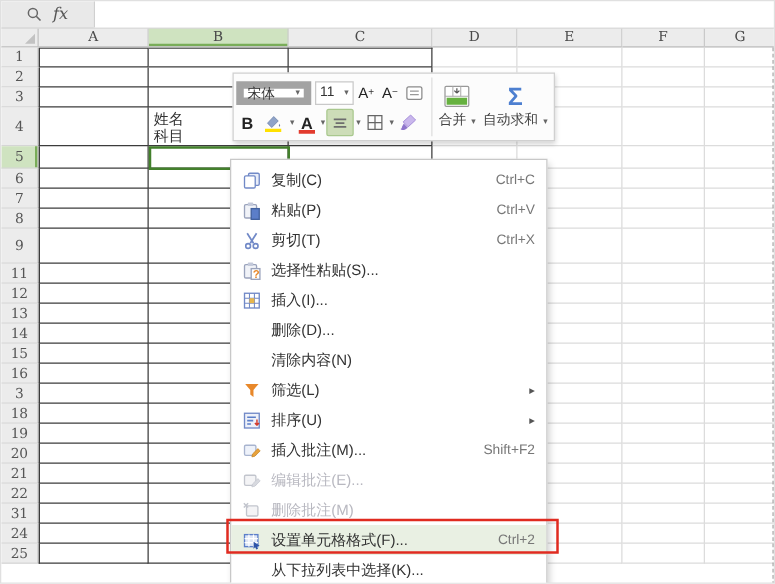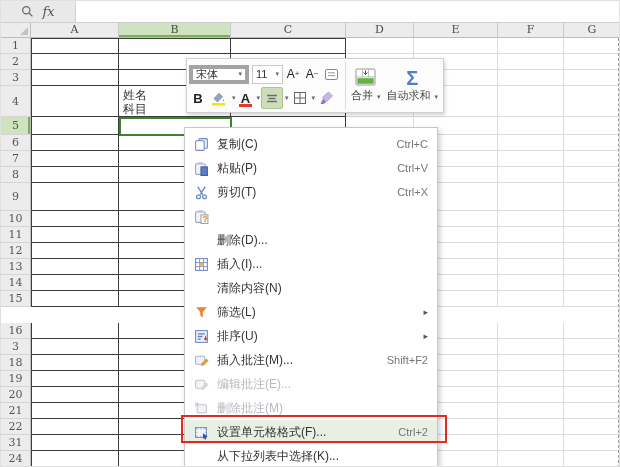"宋体" .mtb-fontbox { border: 4px solid #a3a3a3 -> 6px solid #a3a3a3 }
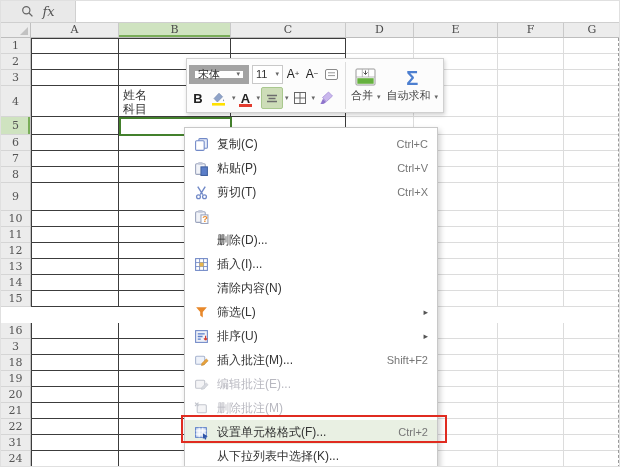"10" div.grow { html: <div> <div>10</div> <div></div> <div></div> <div></div> <div></div> <div></div> <div></div> <div></div> </div> -> none }
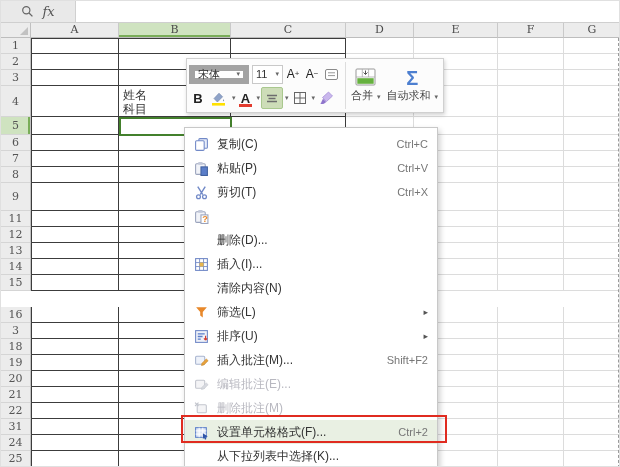"选择性粘贴(S)..." span.clabel { html: none -> <span>选择性粘贴(S)...</span> }
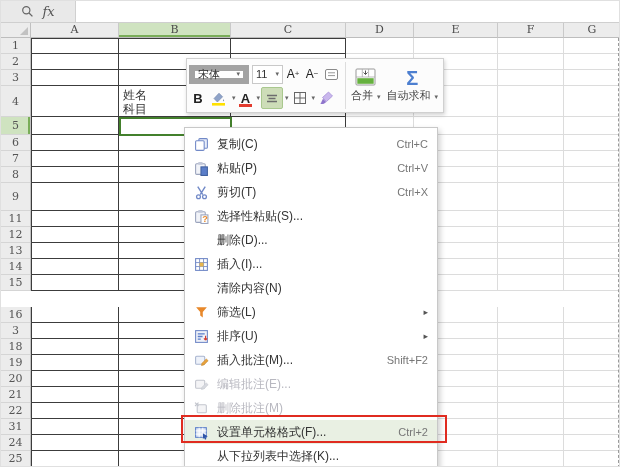"删除(D)..." div.citem { order: before "插入(I)..." -> after "插入(I)..." }
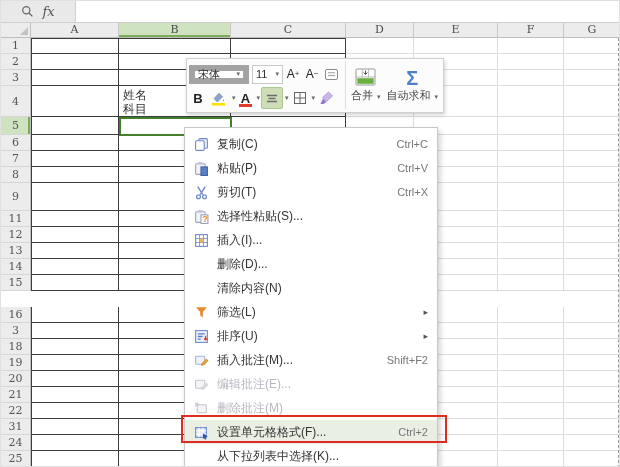"16" div.grow { margin-top: 16px -> none }
